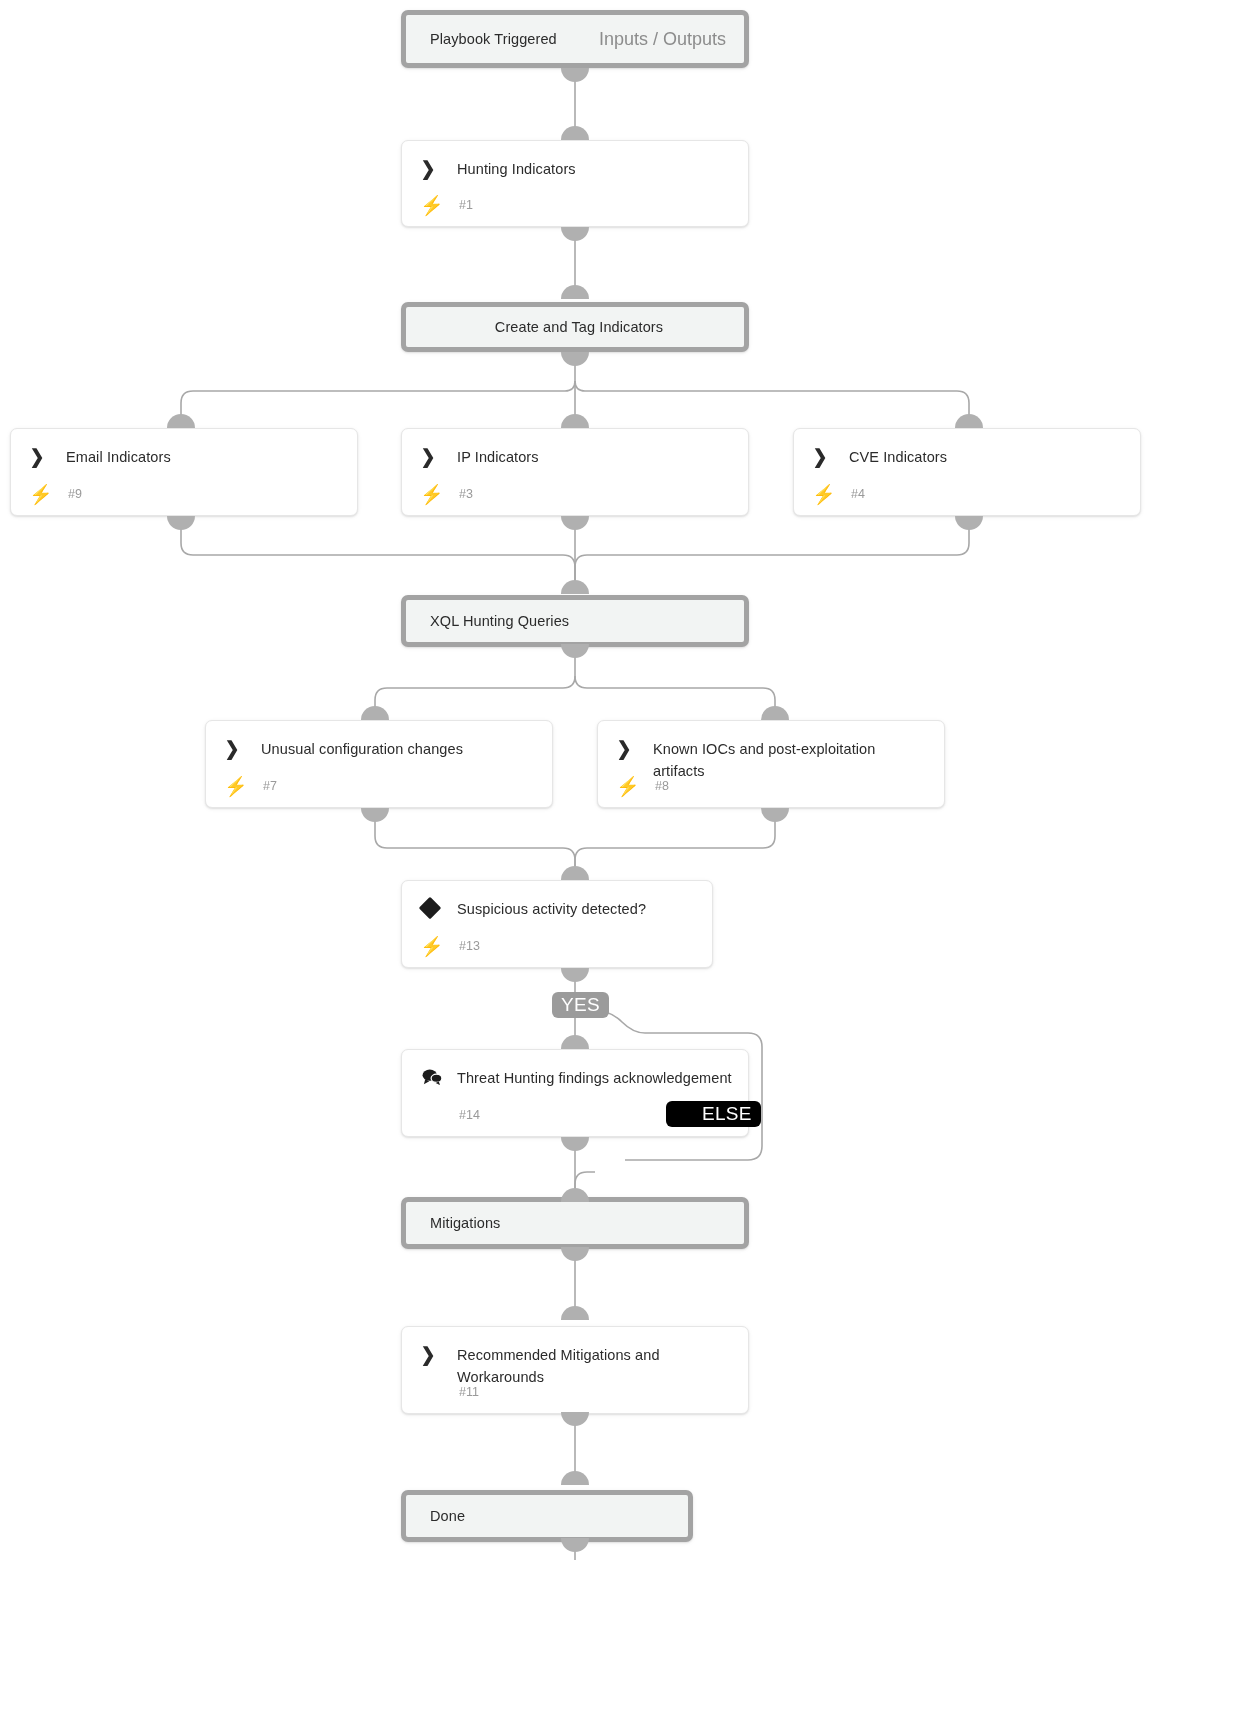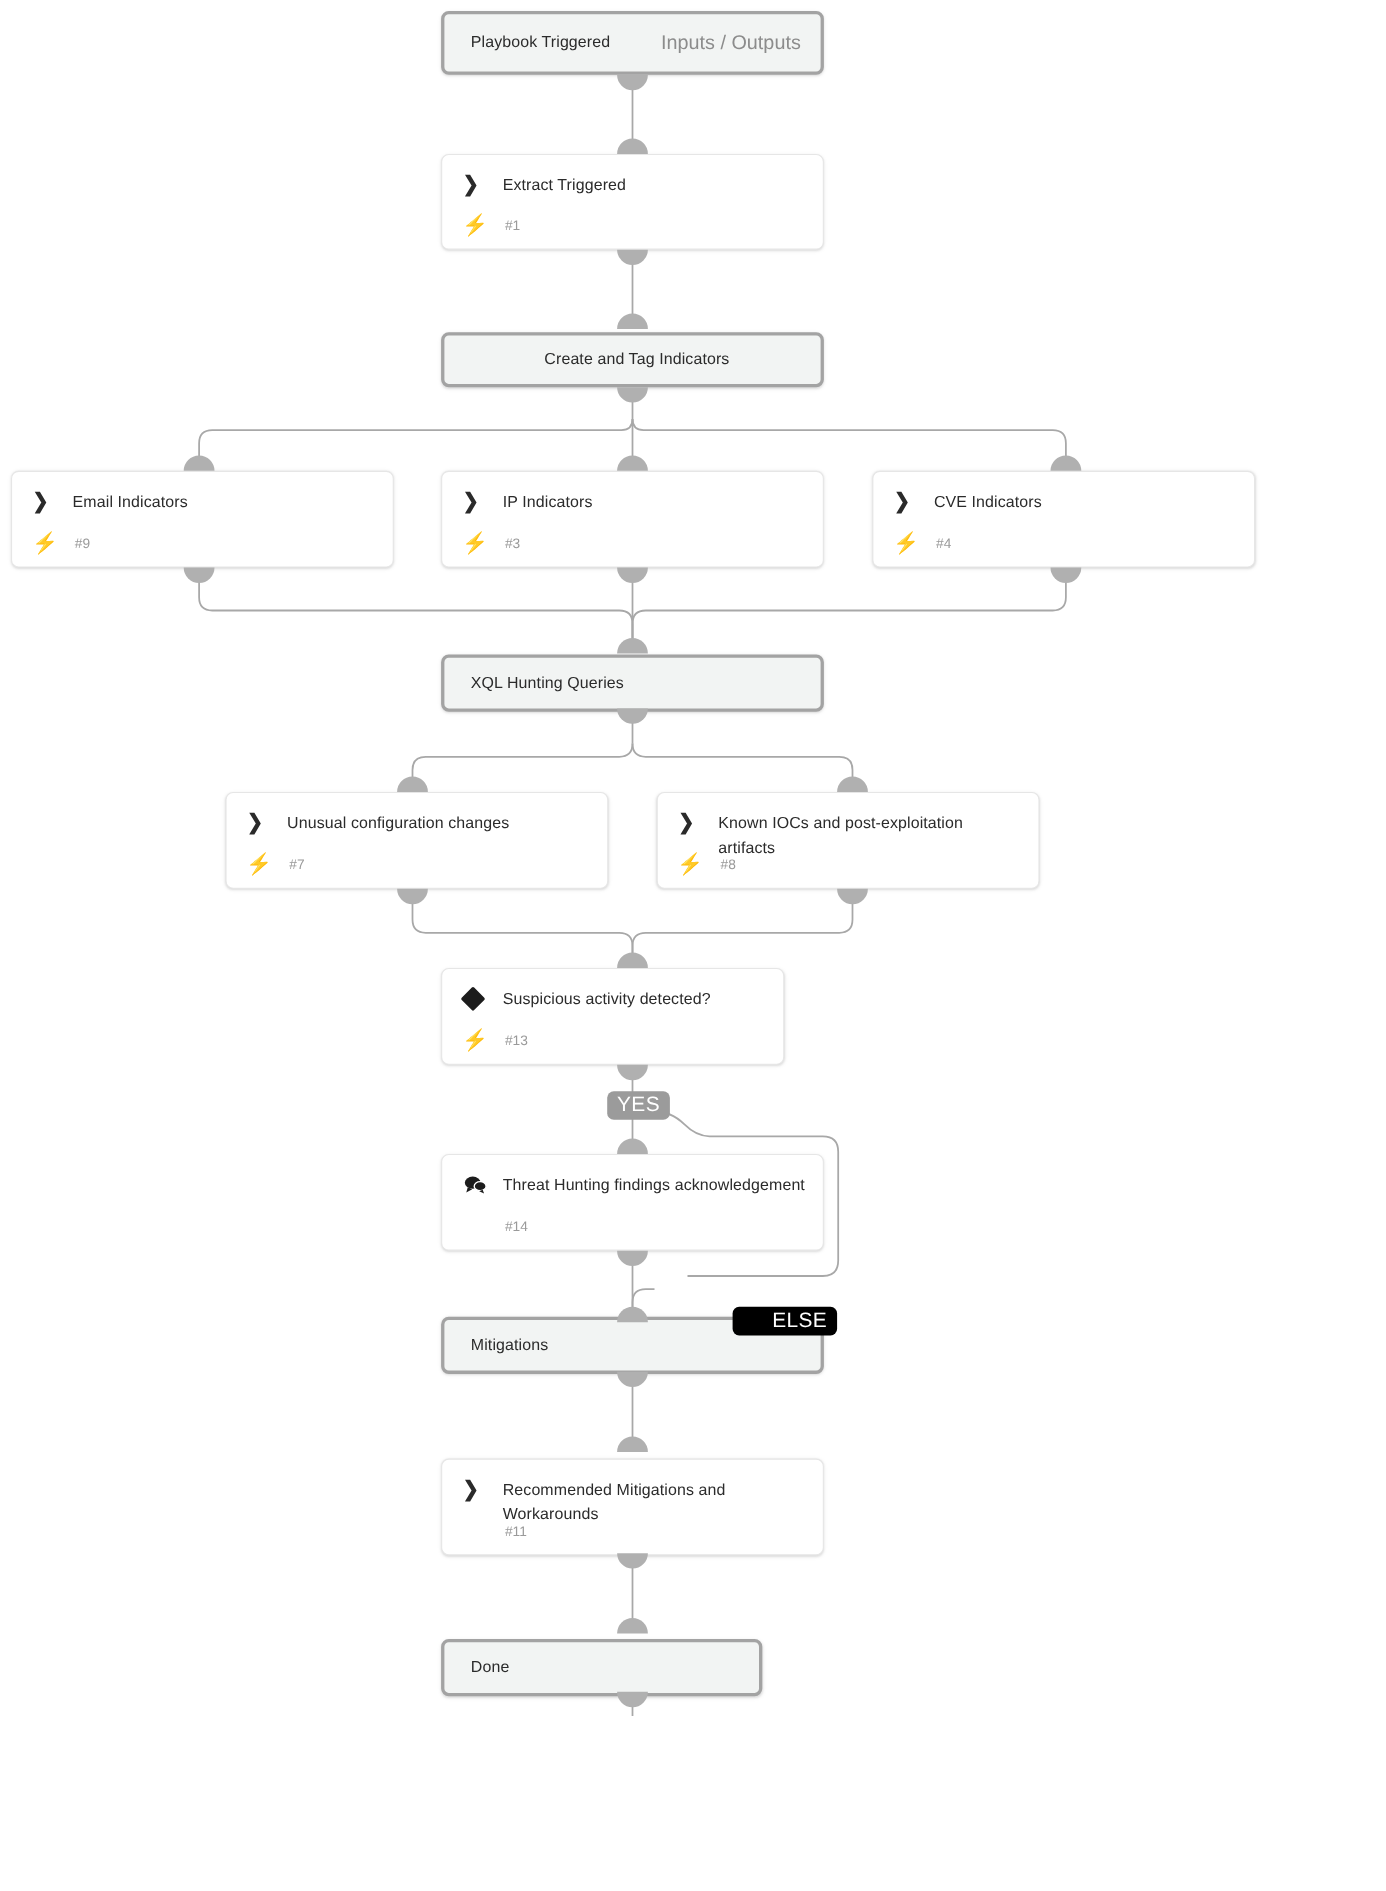"Playbook Triggered" .node.section { border: 3px solid #a3a3a3 -> 5px solid #a3a3a3 }
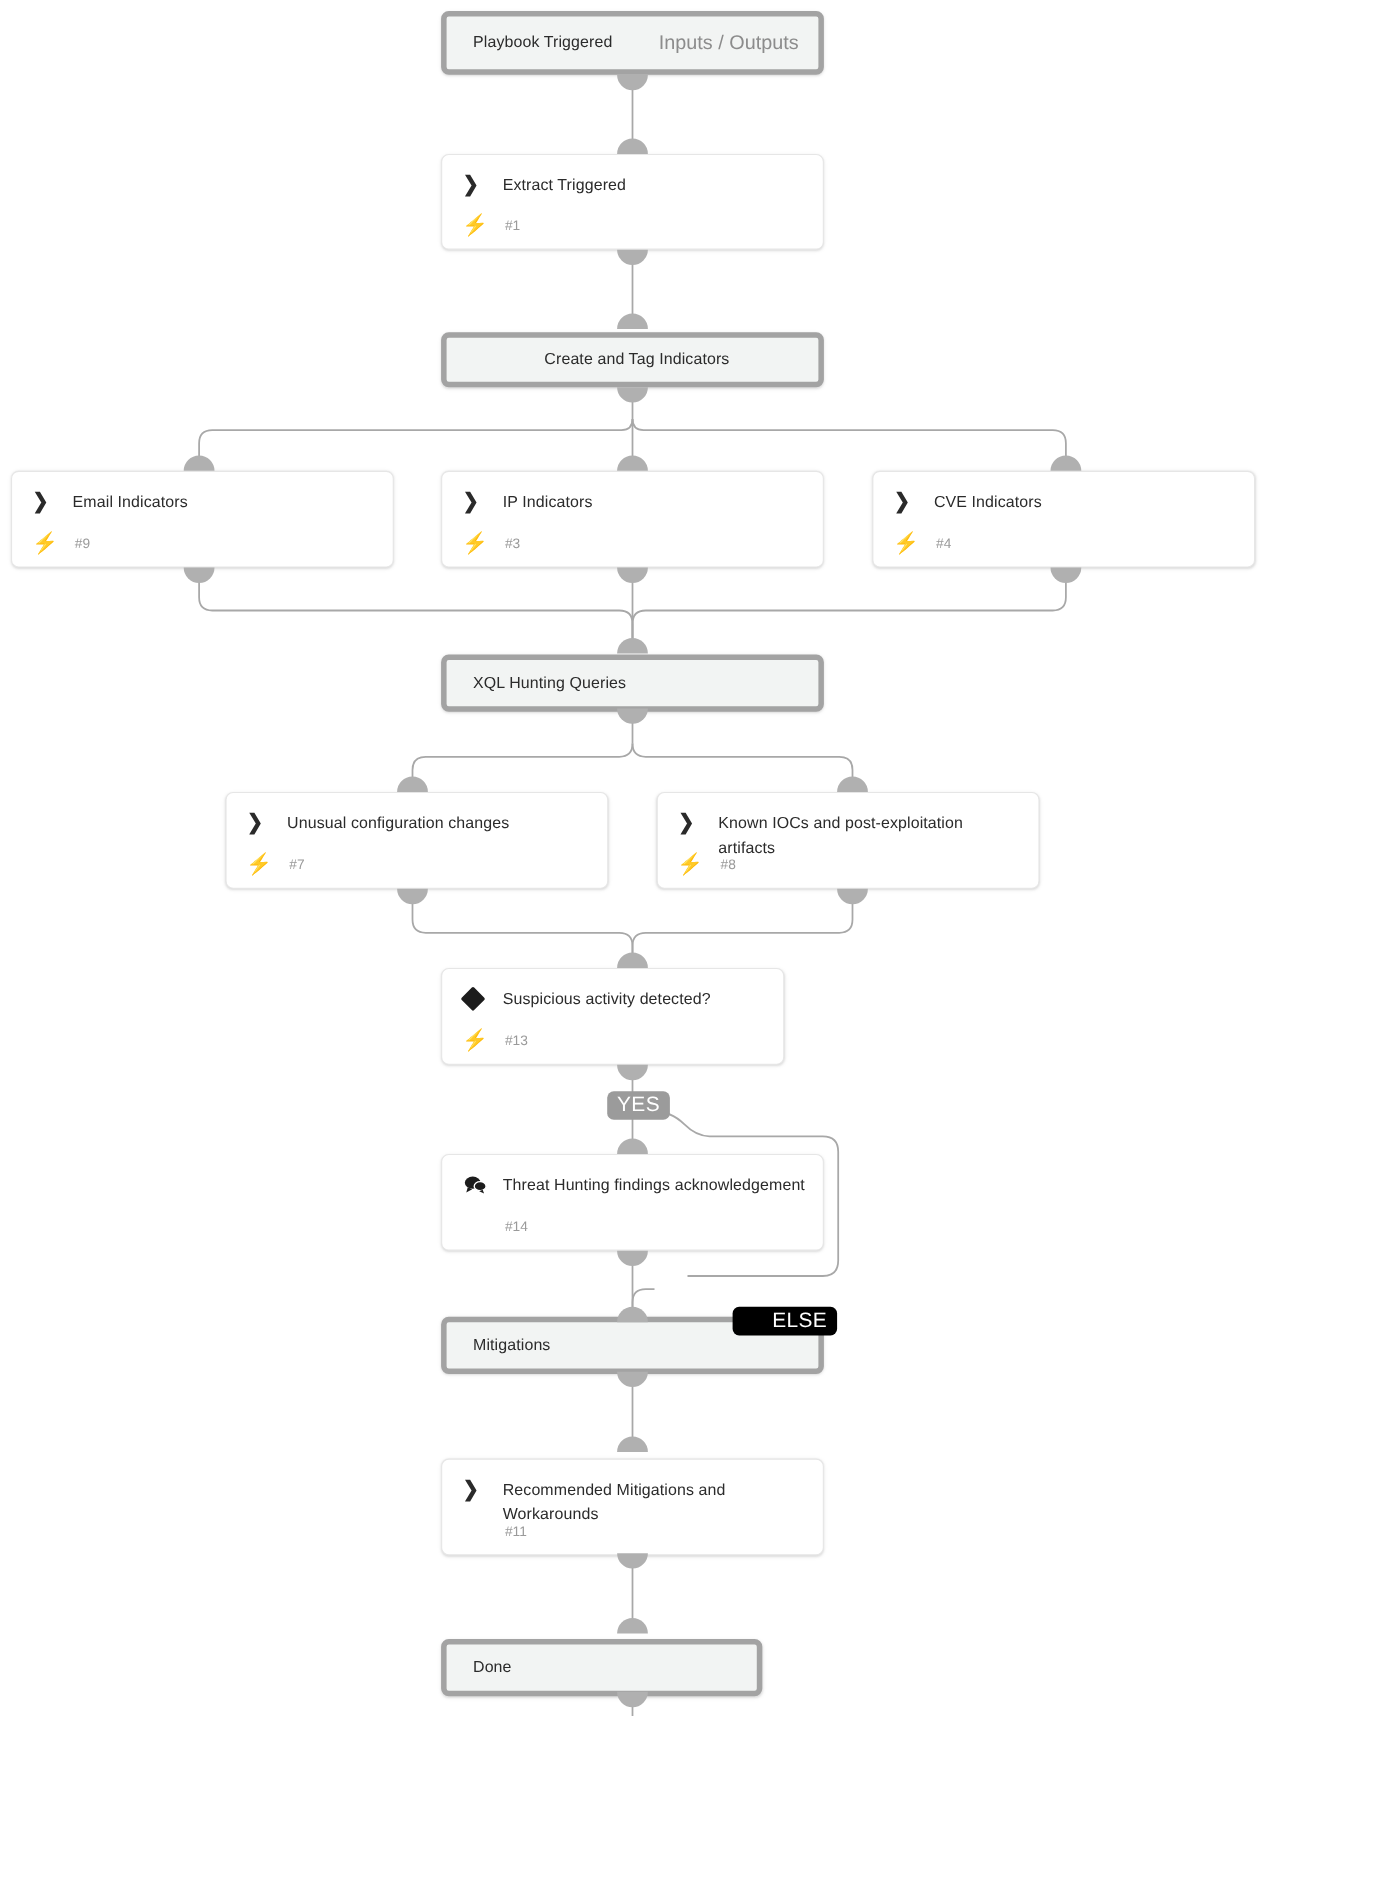"Extract Triggered" div.title { text: Extract Triggered -> Hunting Indicators }
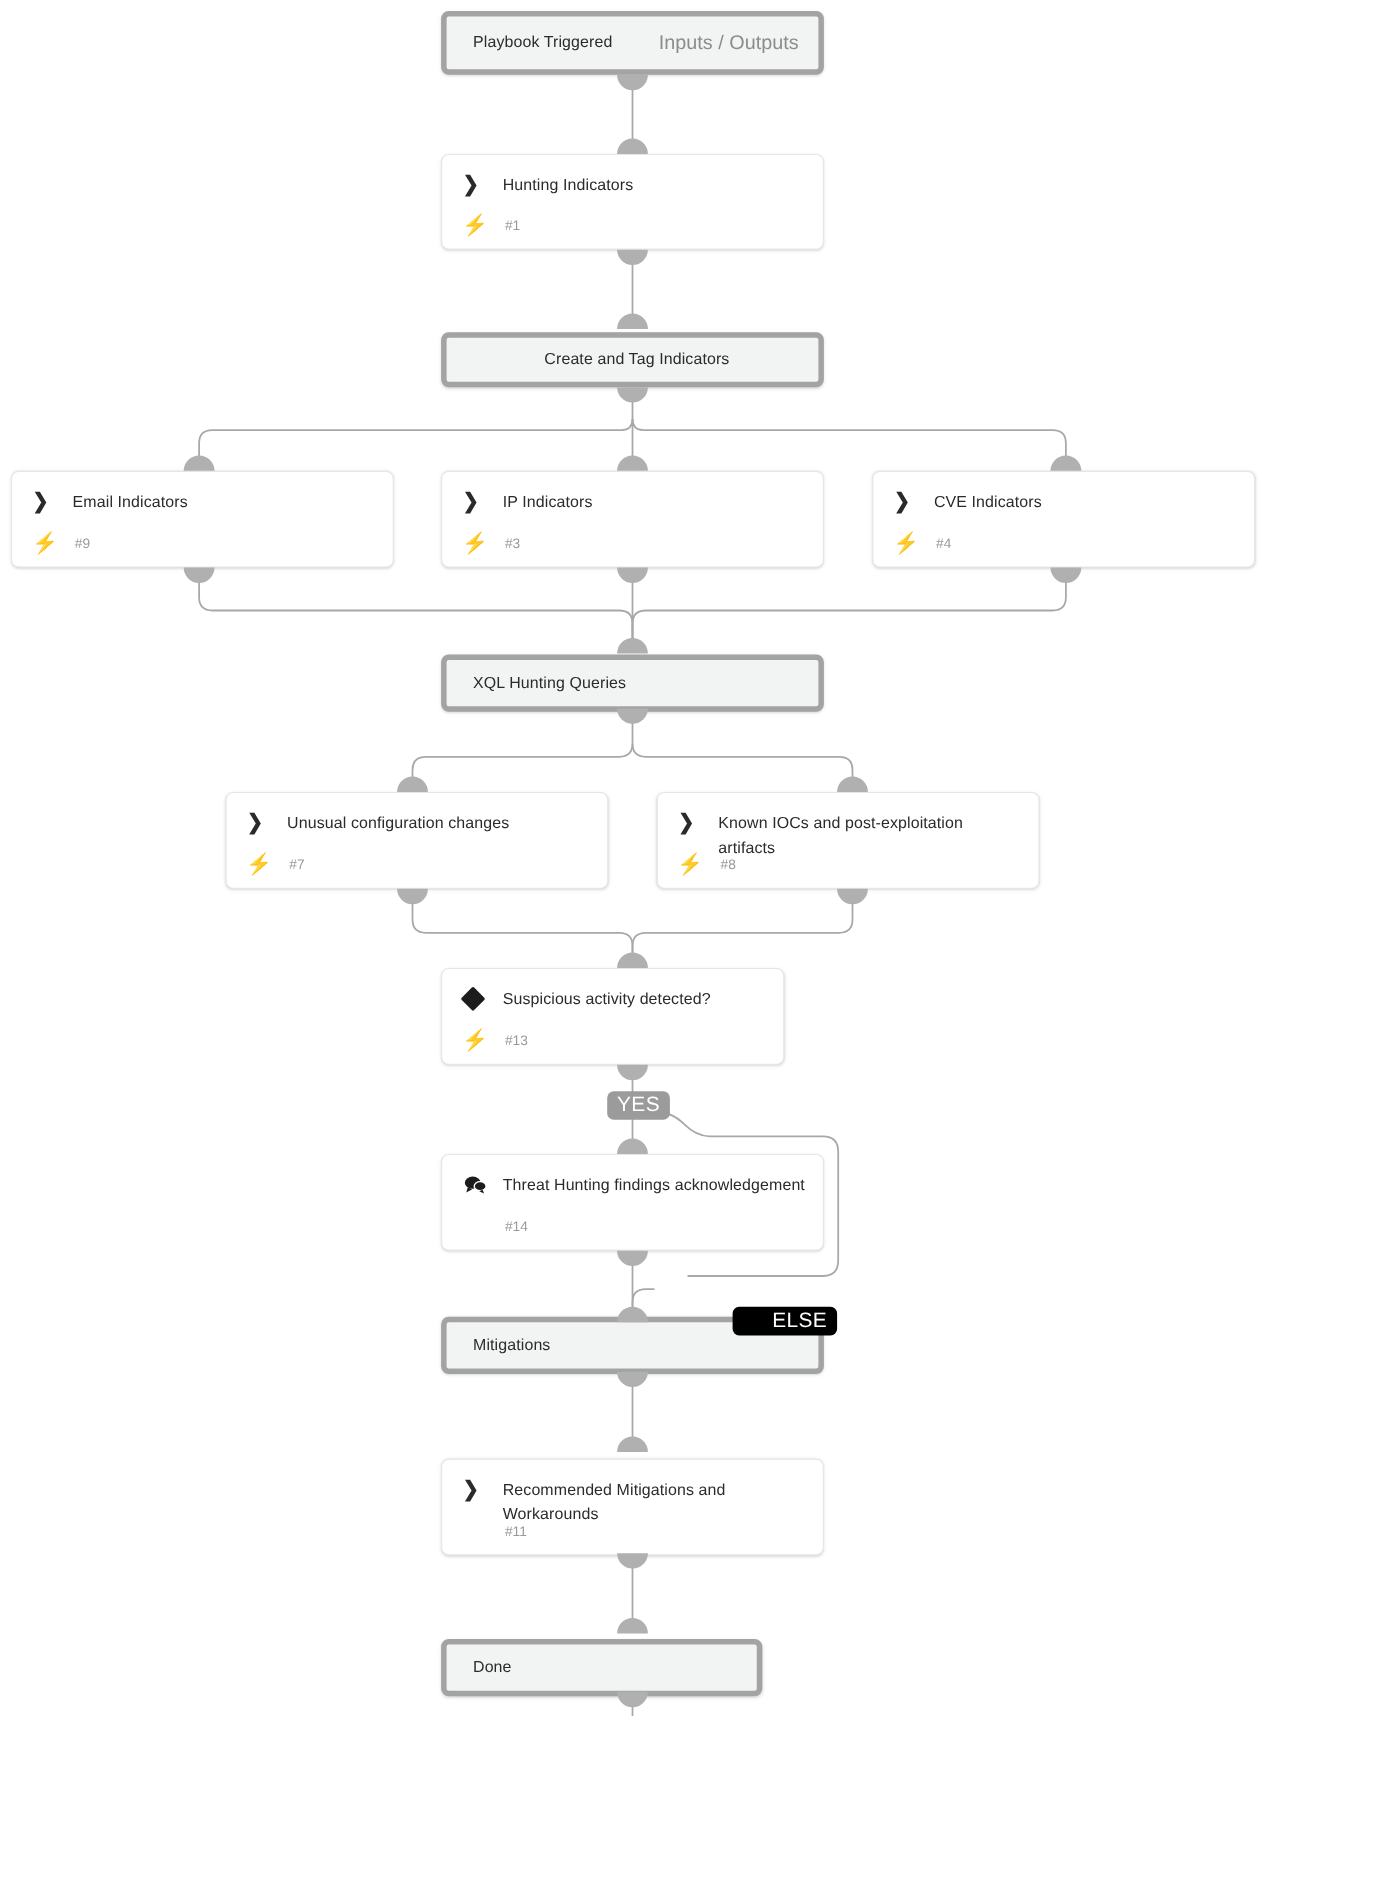"ELSE" div.badge { top: 1188px -> 1101px }
